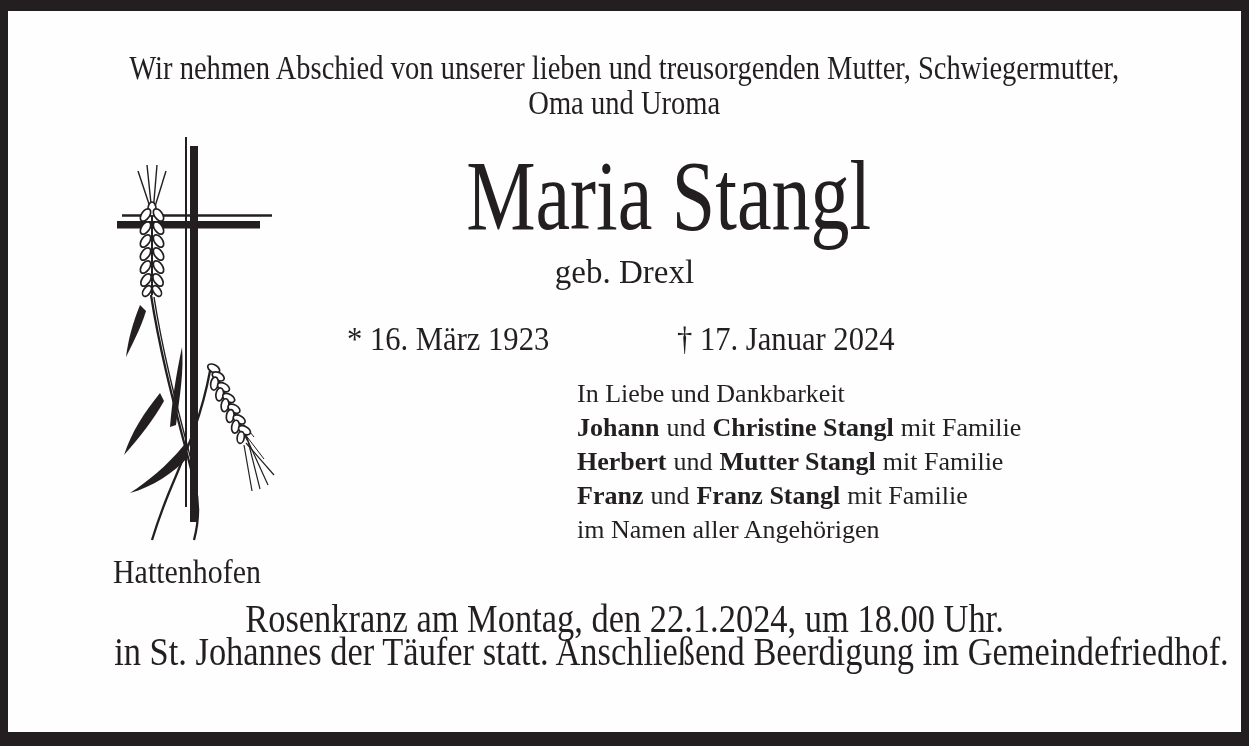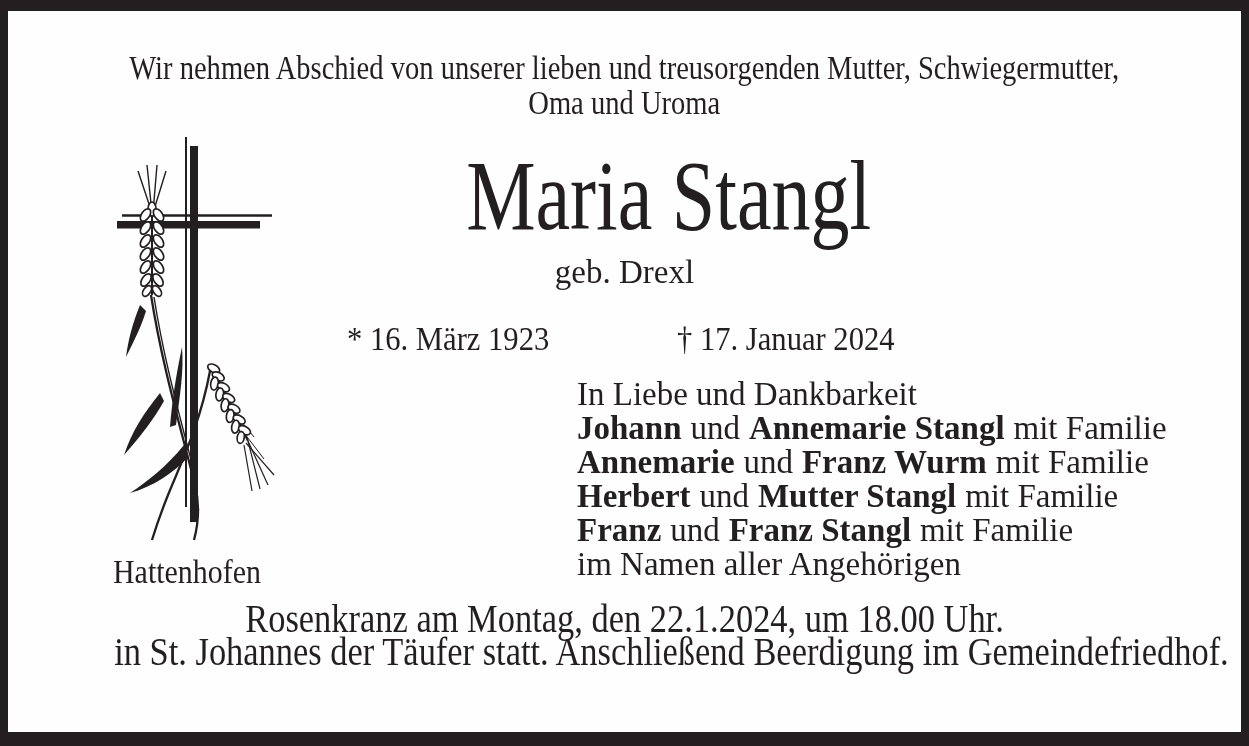"In Liebe und Dankbarkeit" .family { font-size: 33px -> 26px }
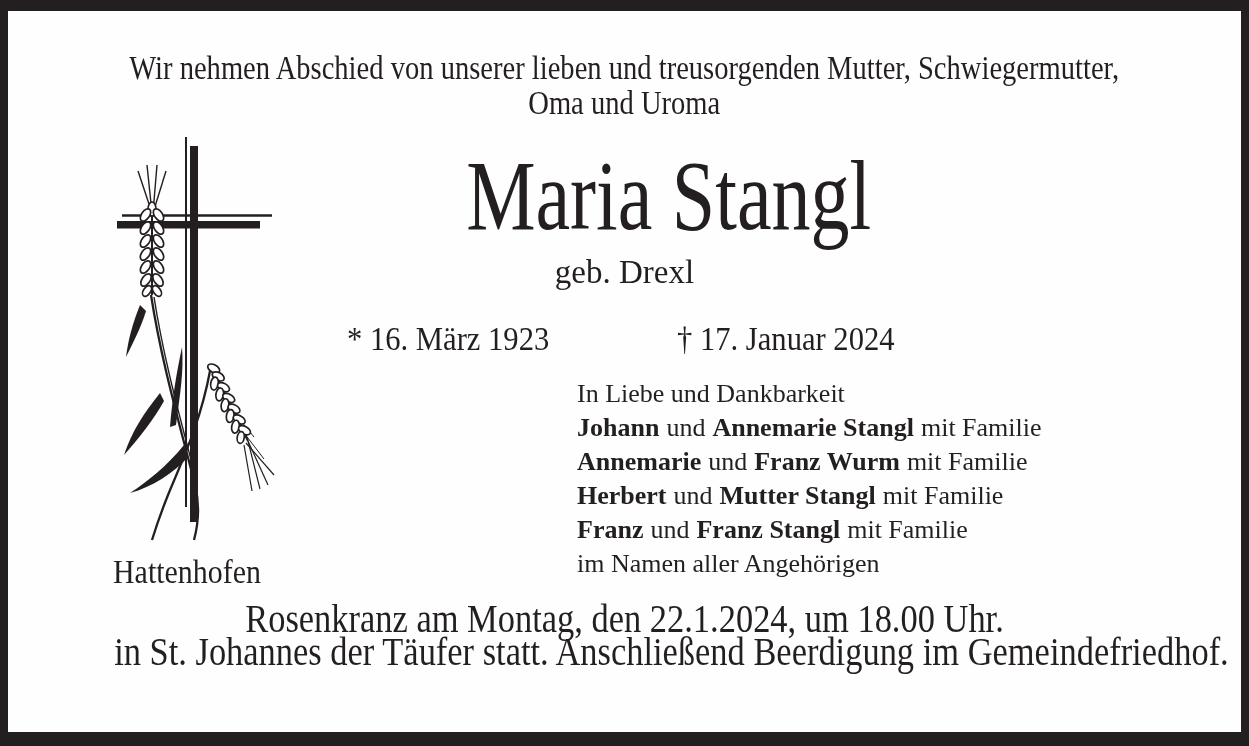"Annemarie Stangl" b { text: Annemarie -> Christine }
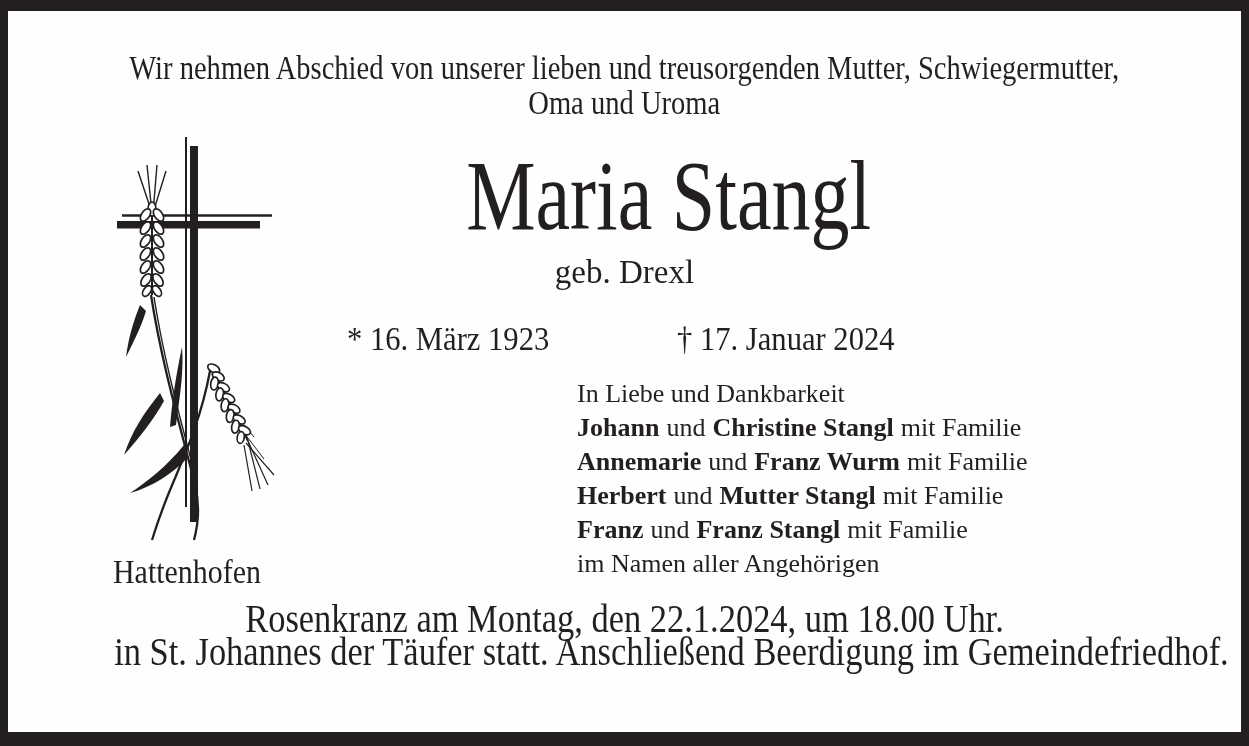"Annemarie und Franz Wurm mit" div.ln { html: <div> <b>Annemarie</b><span>und</span><b>Franz Wurm</b><span>mit Familie</span> </div> -> none }
